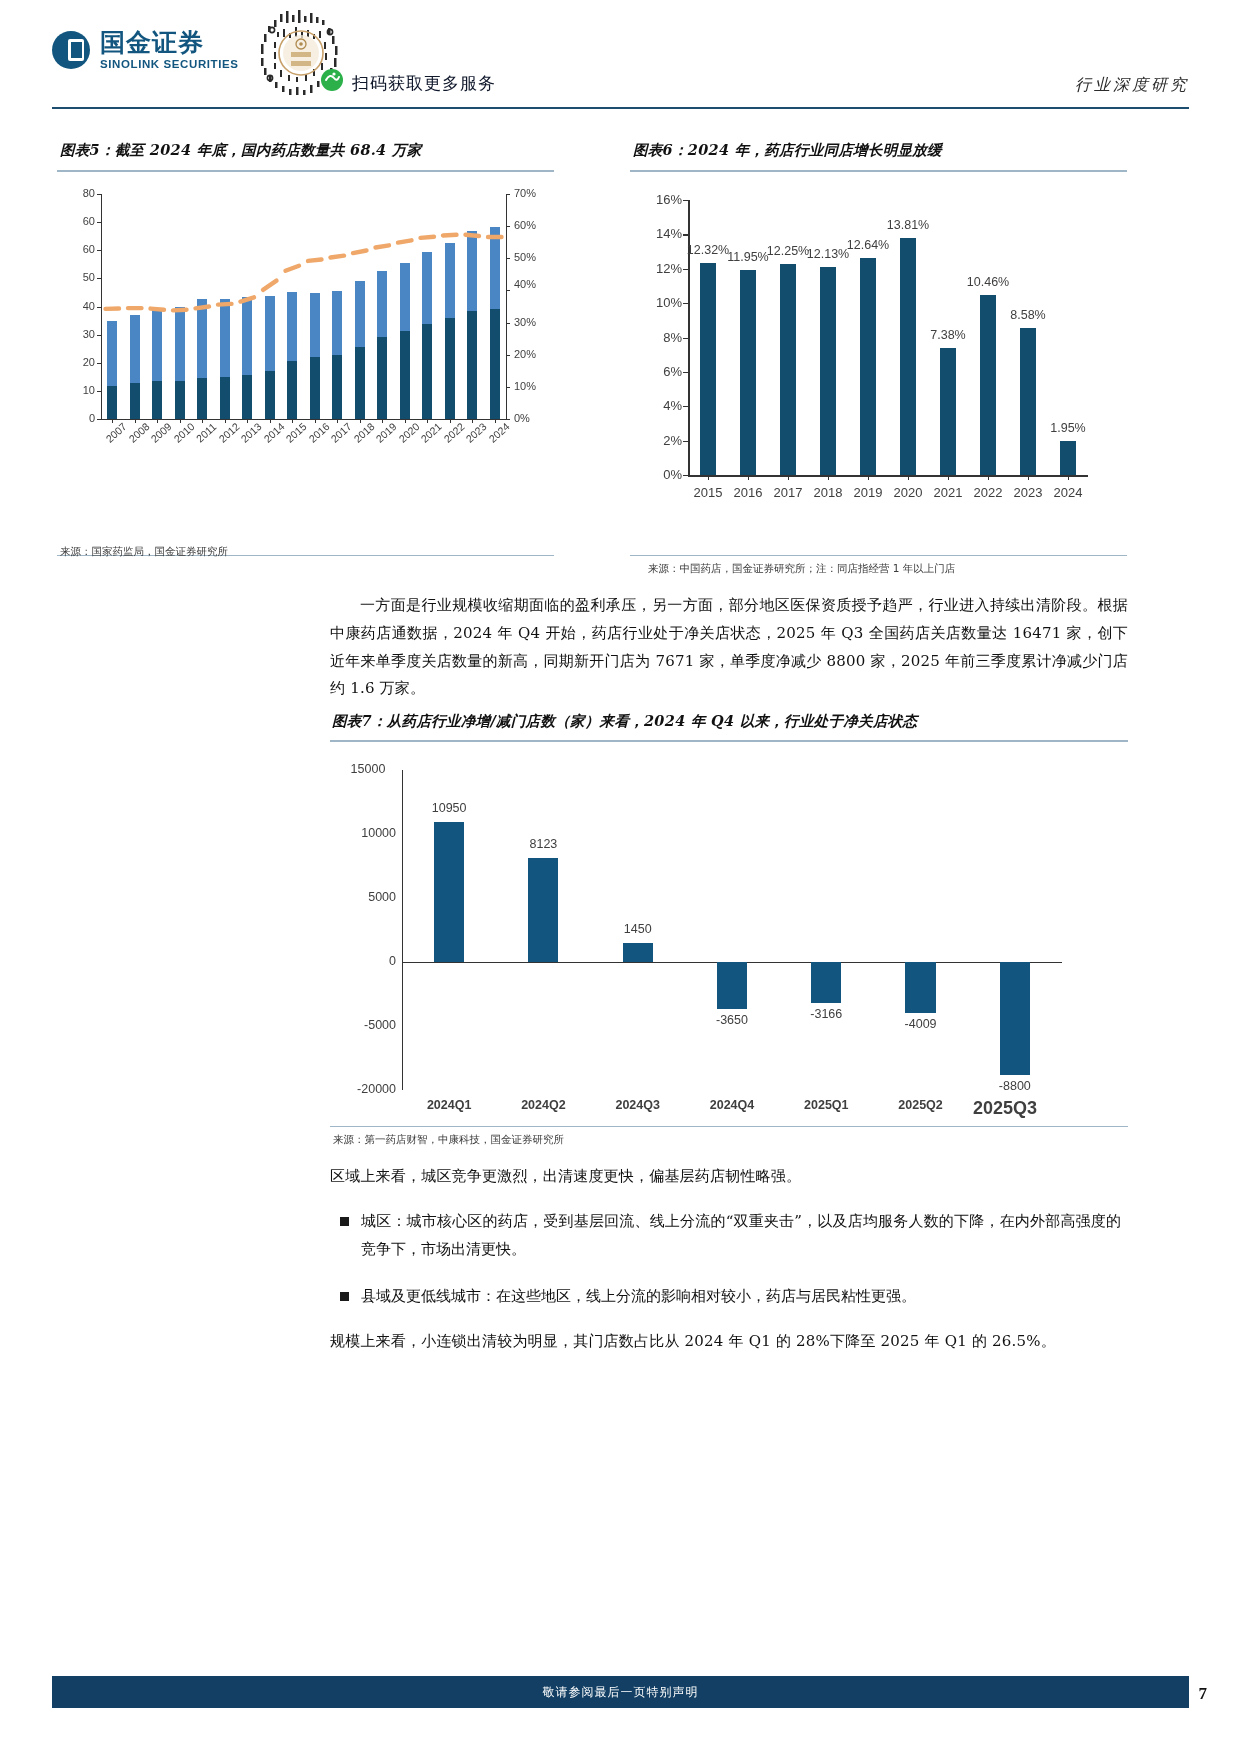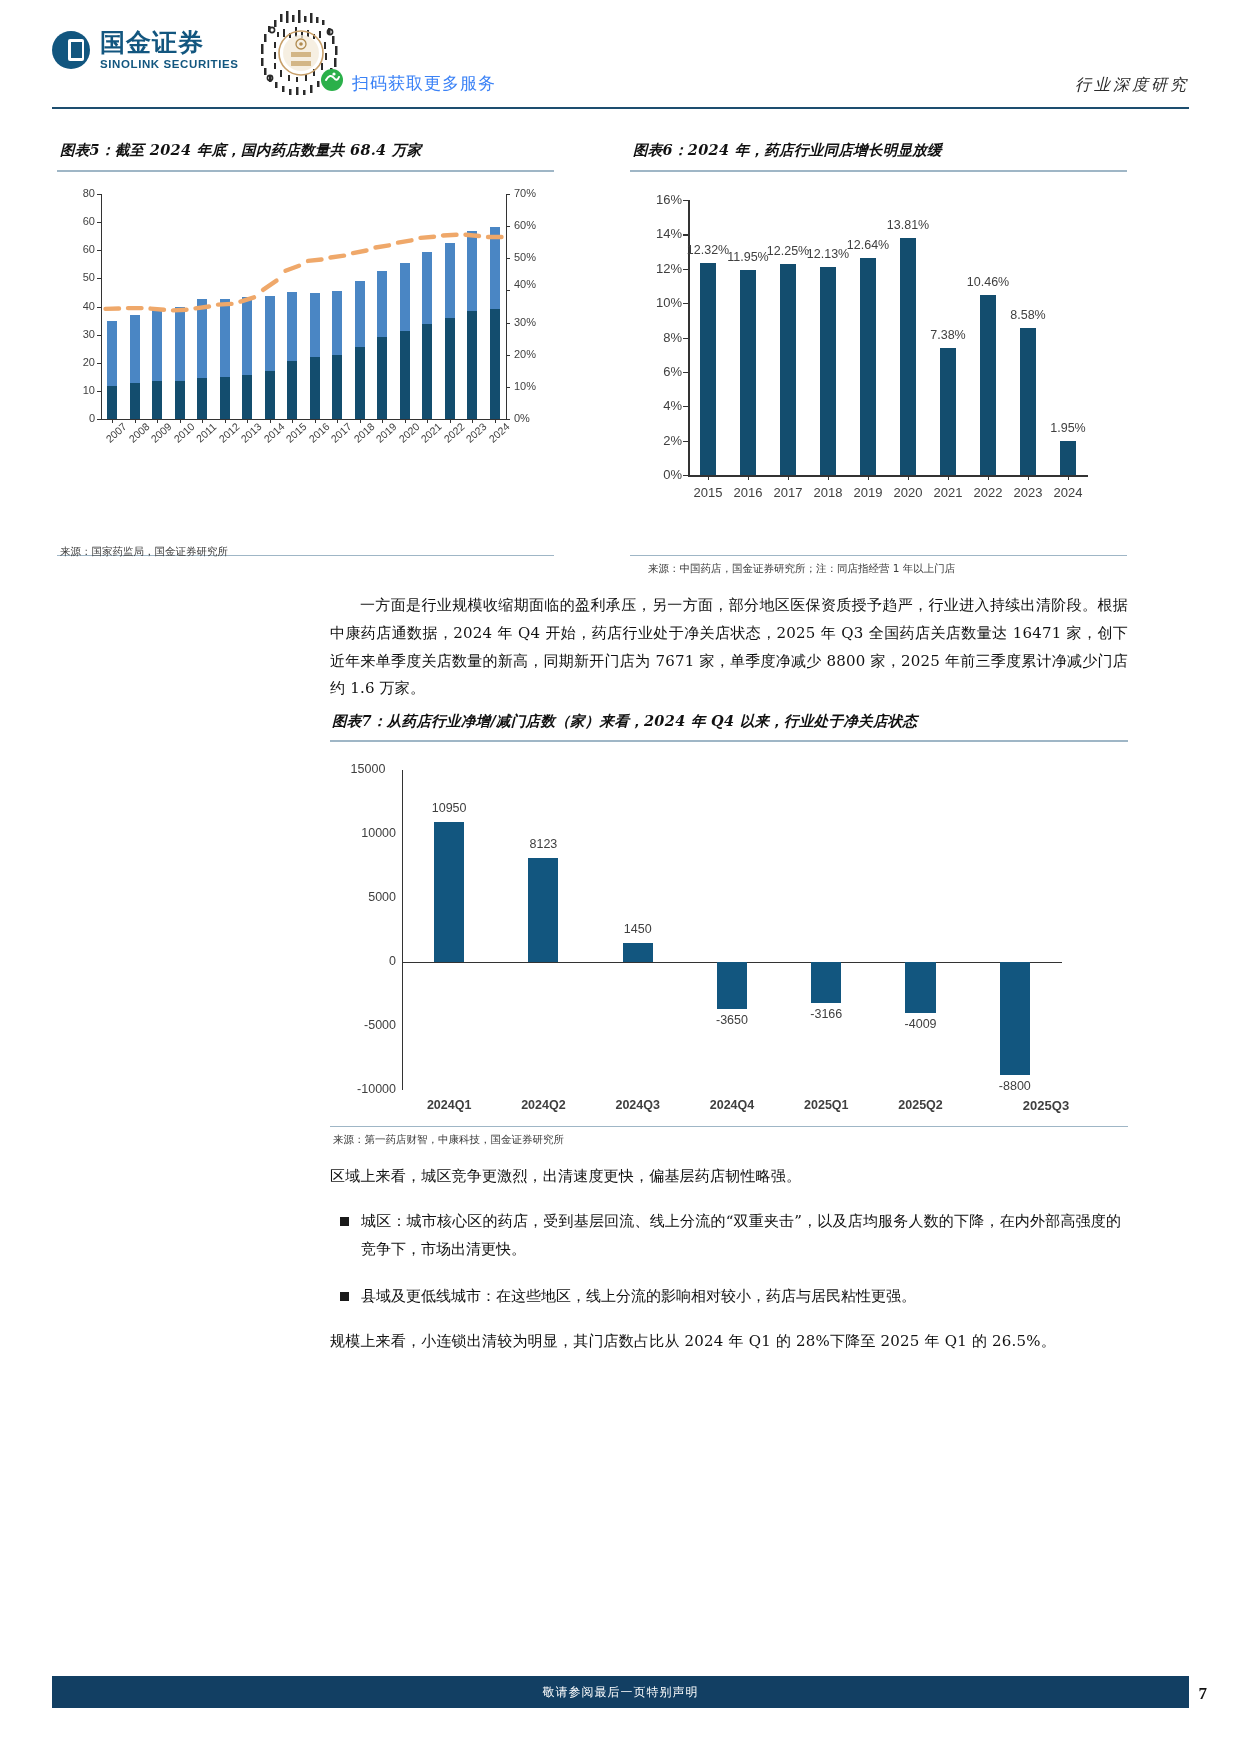"扫码获取更多服务" .scan-text { color: #3b82f6 -> #0f172a }
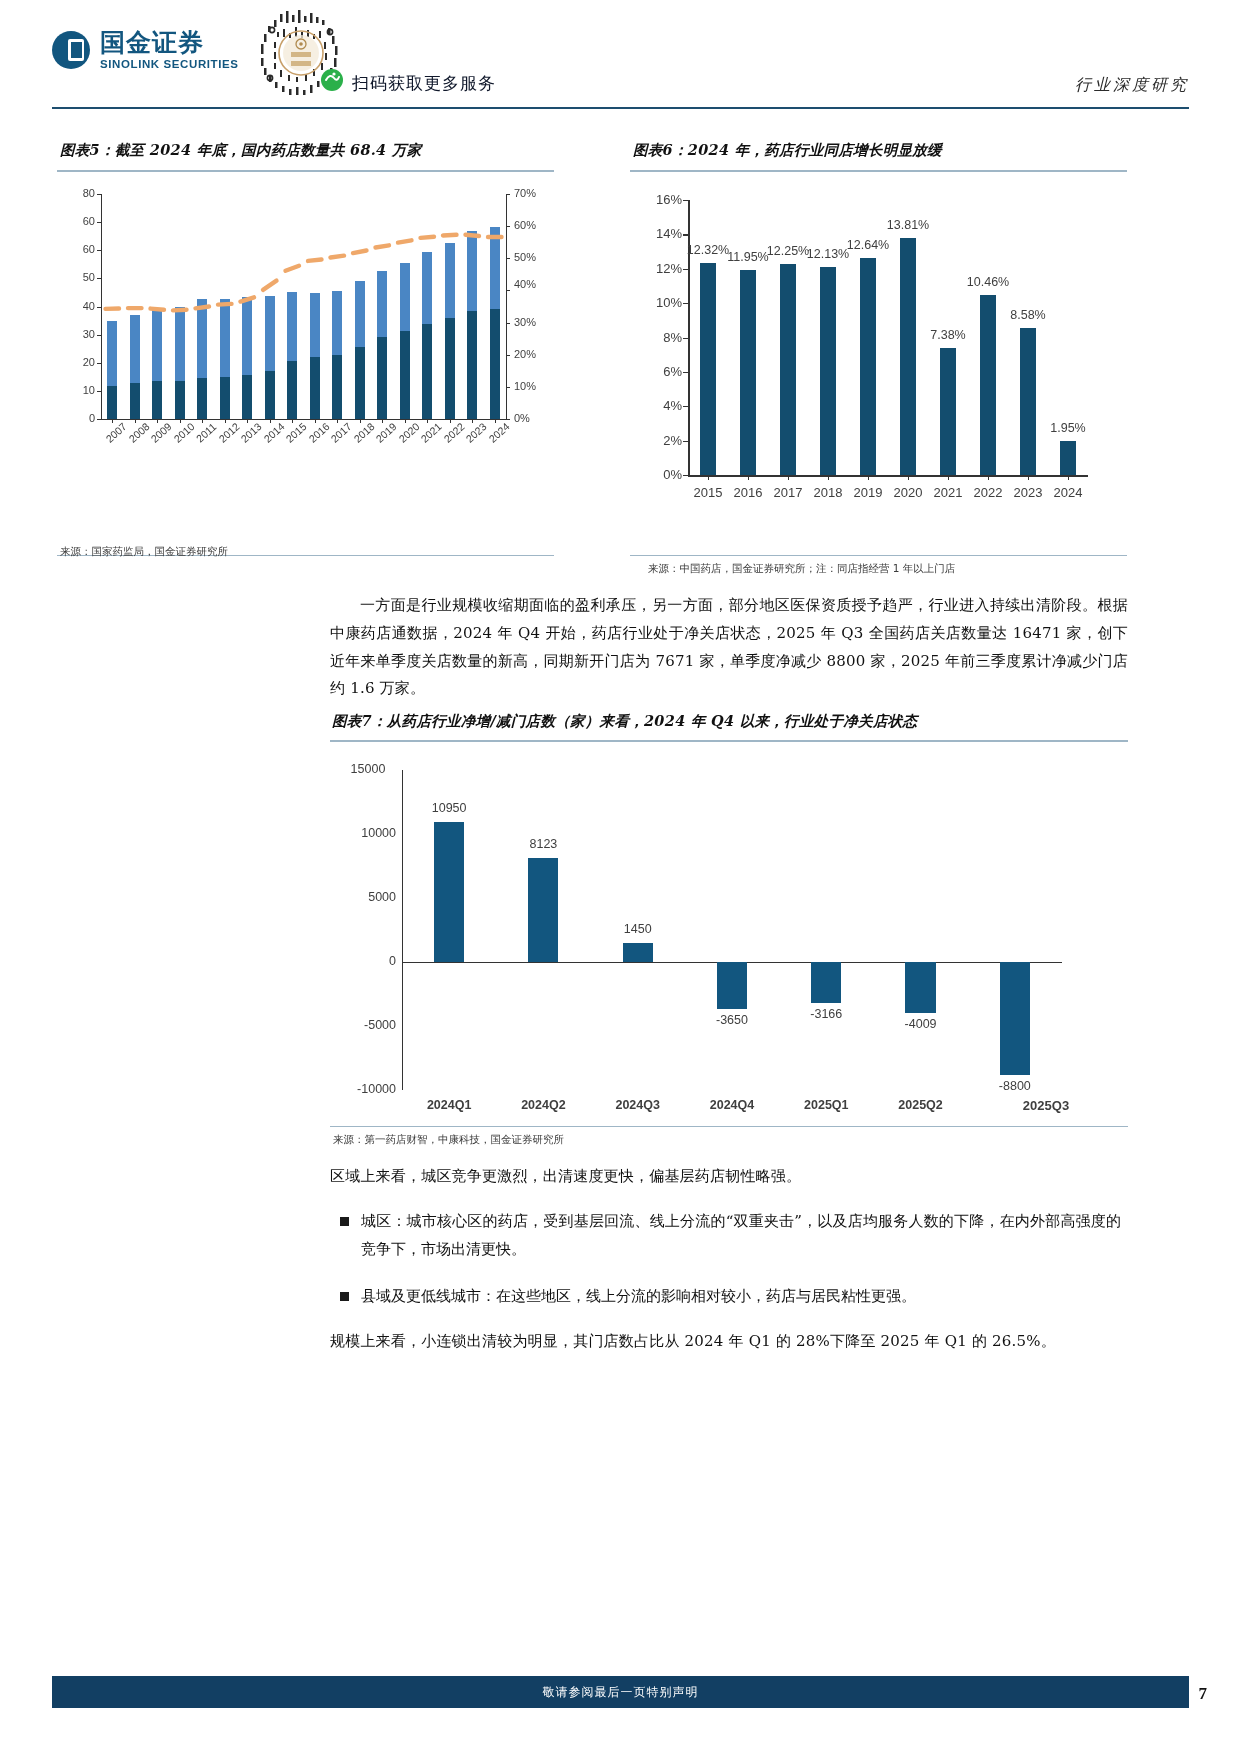"-10000" div.axis-lbl { text: -10000 -> -20000 }
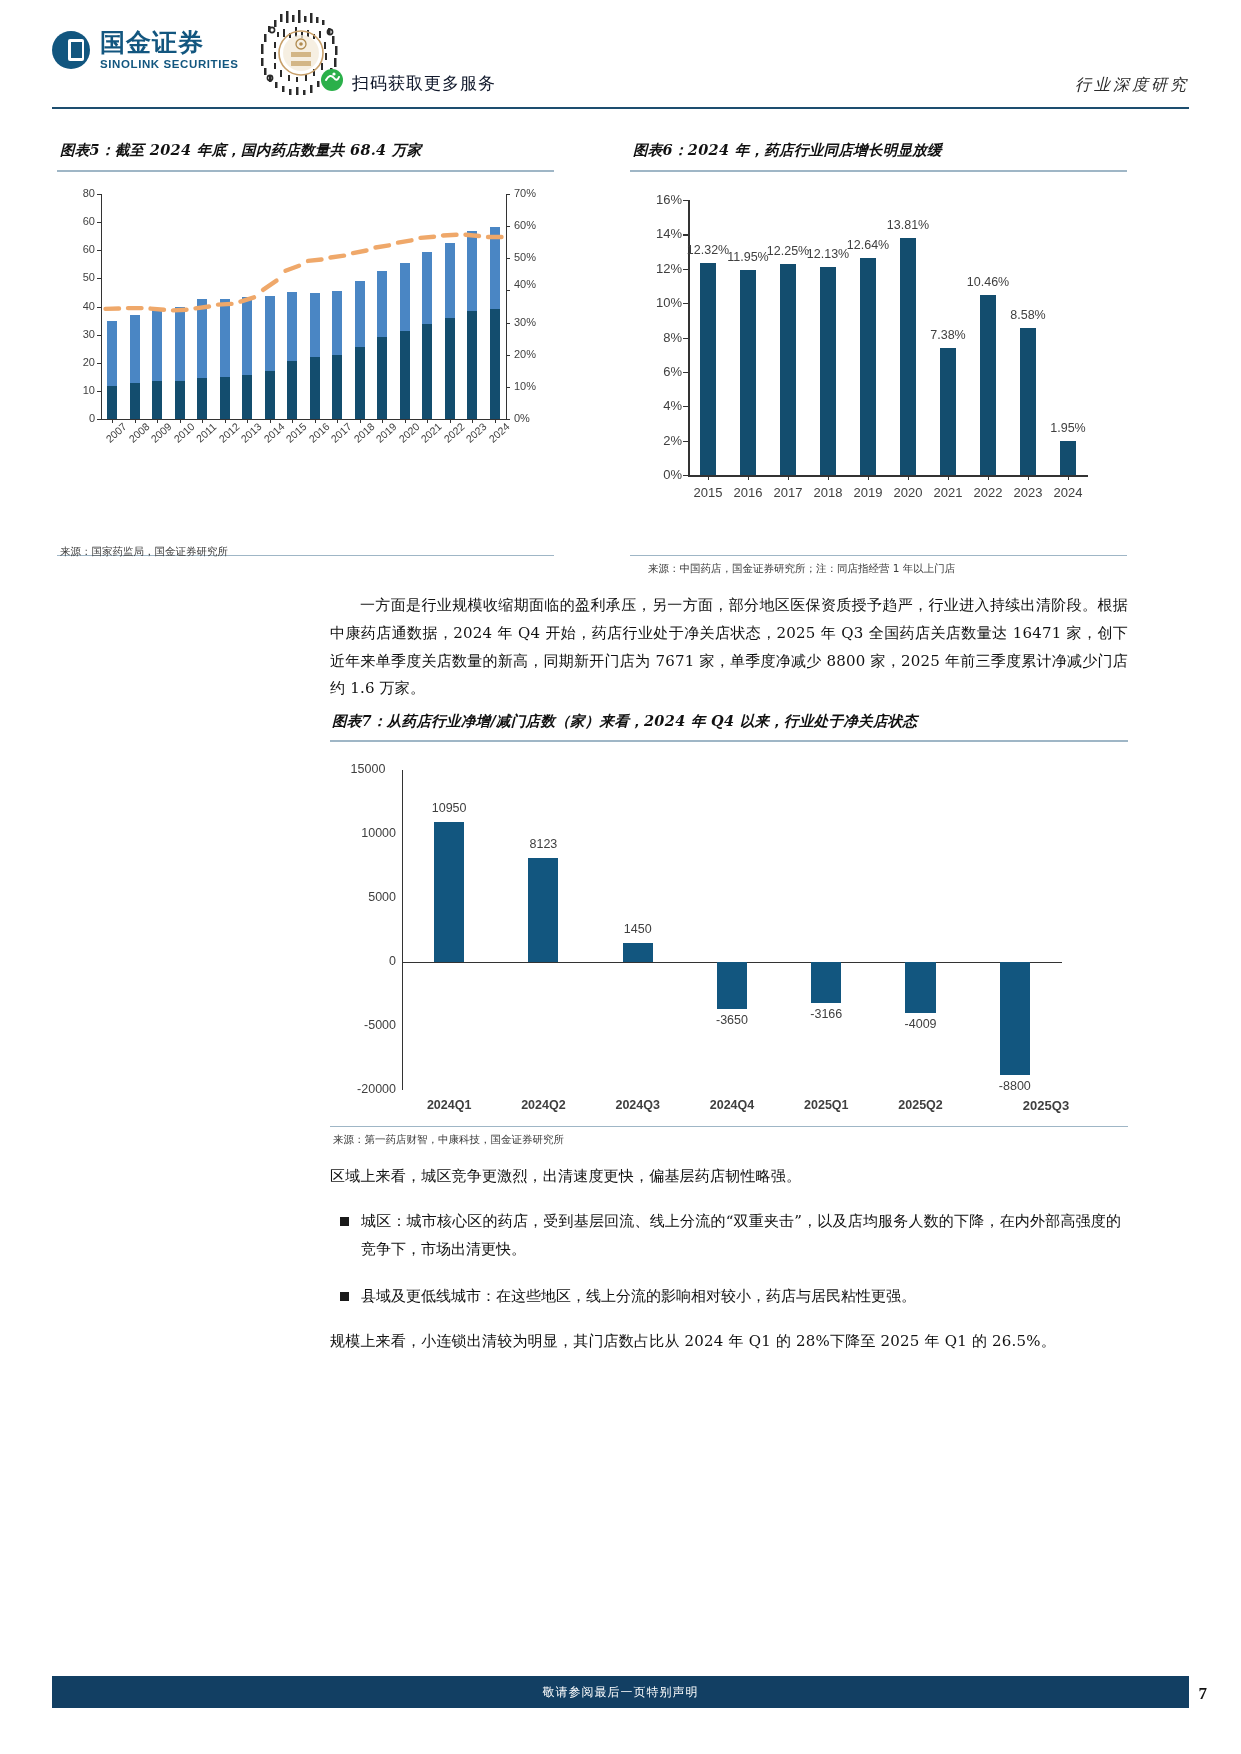"2025Q3" div.axis-lbl { font-size: 13px -> 18px; left: 670px -> 629px }
